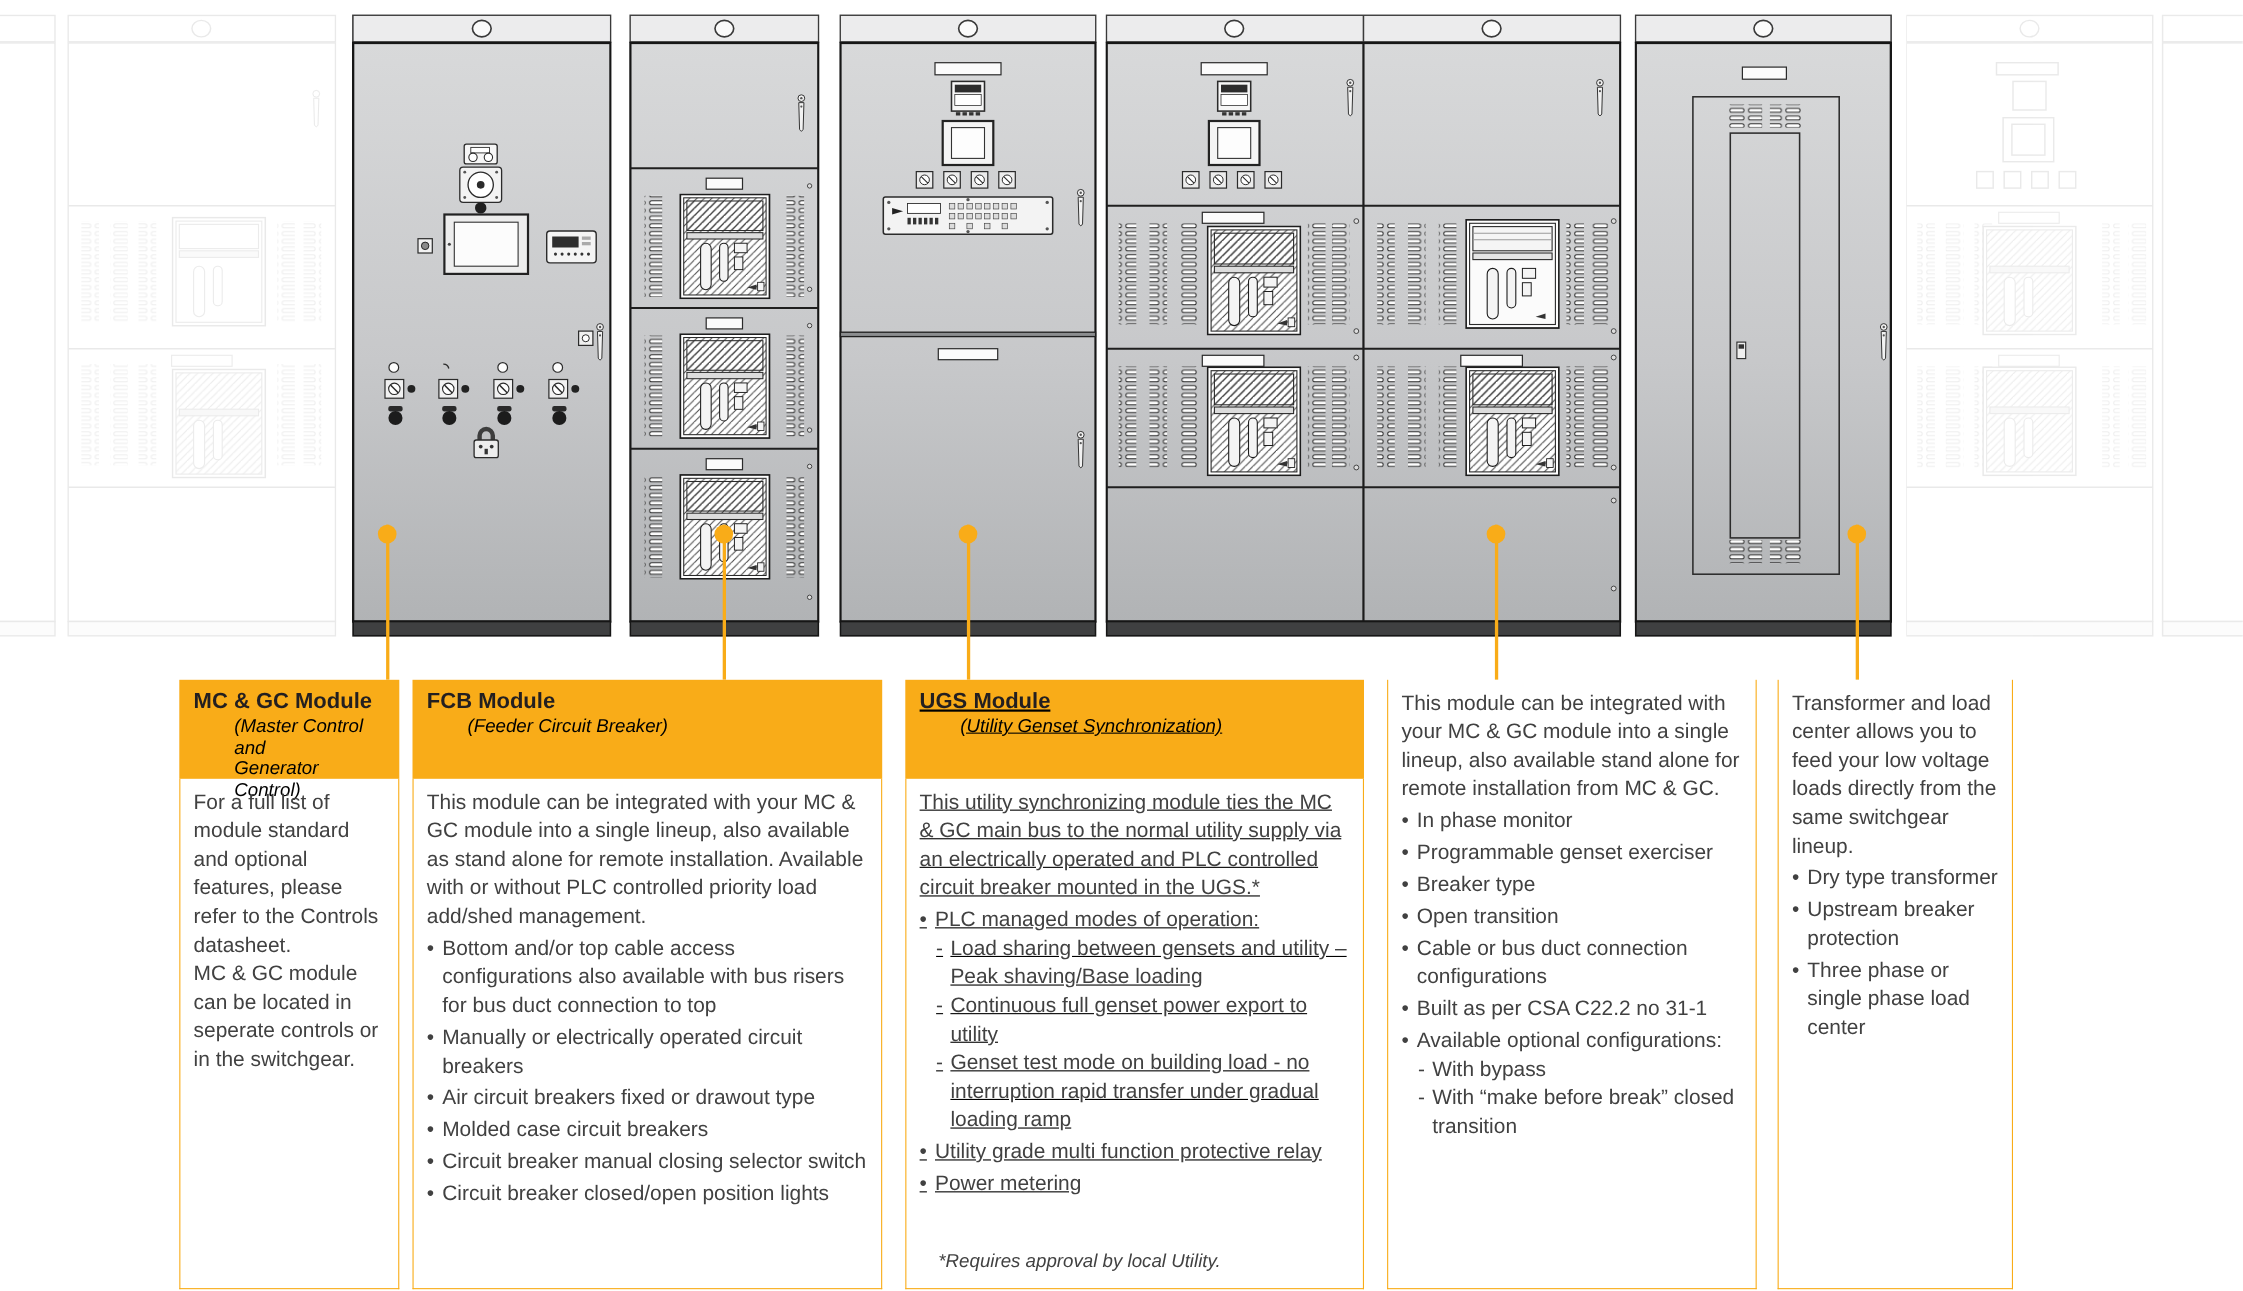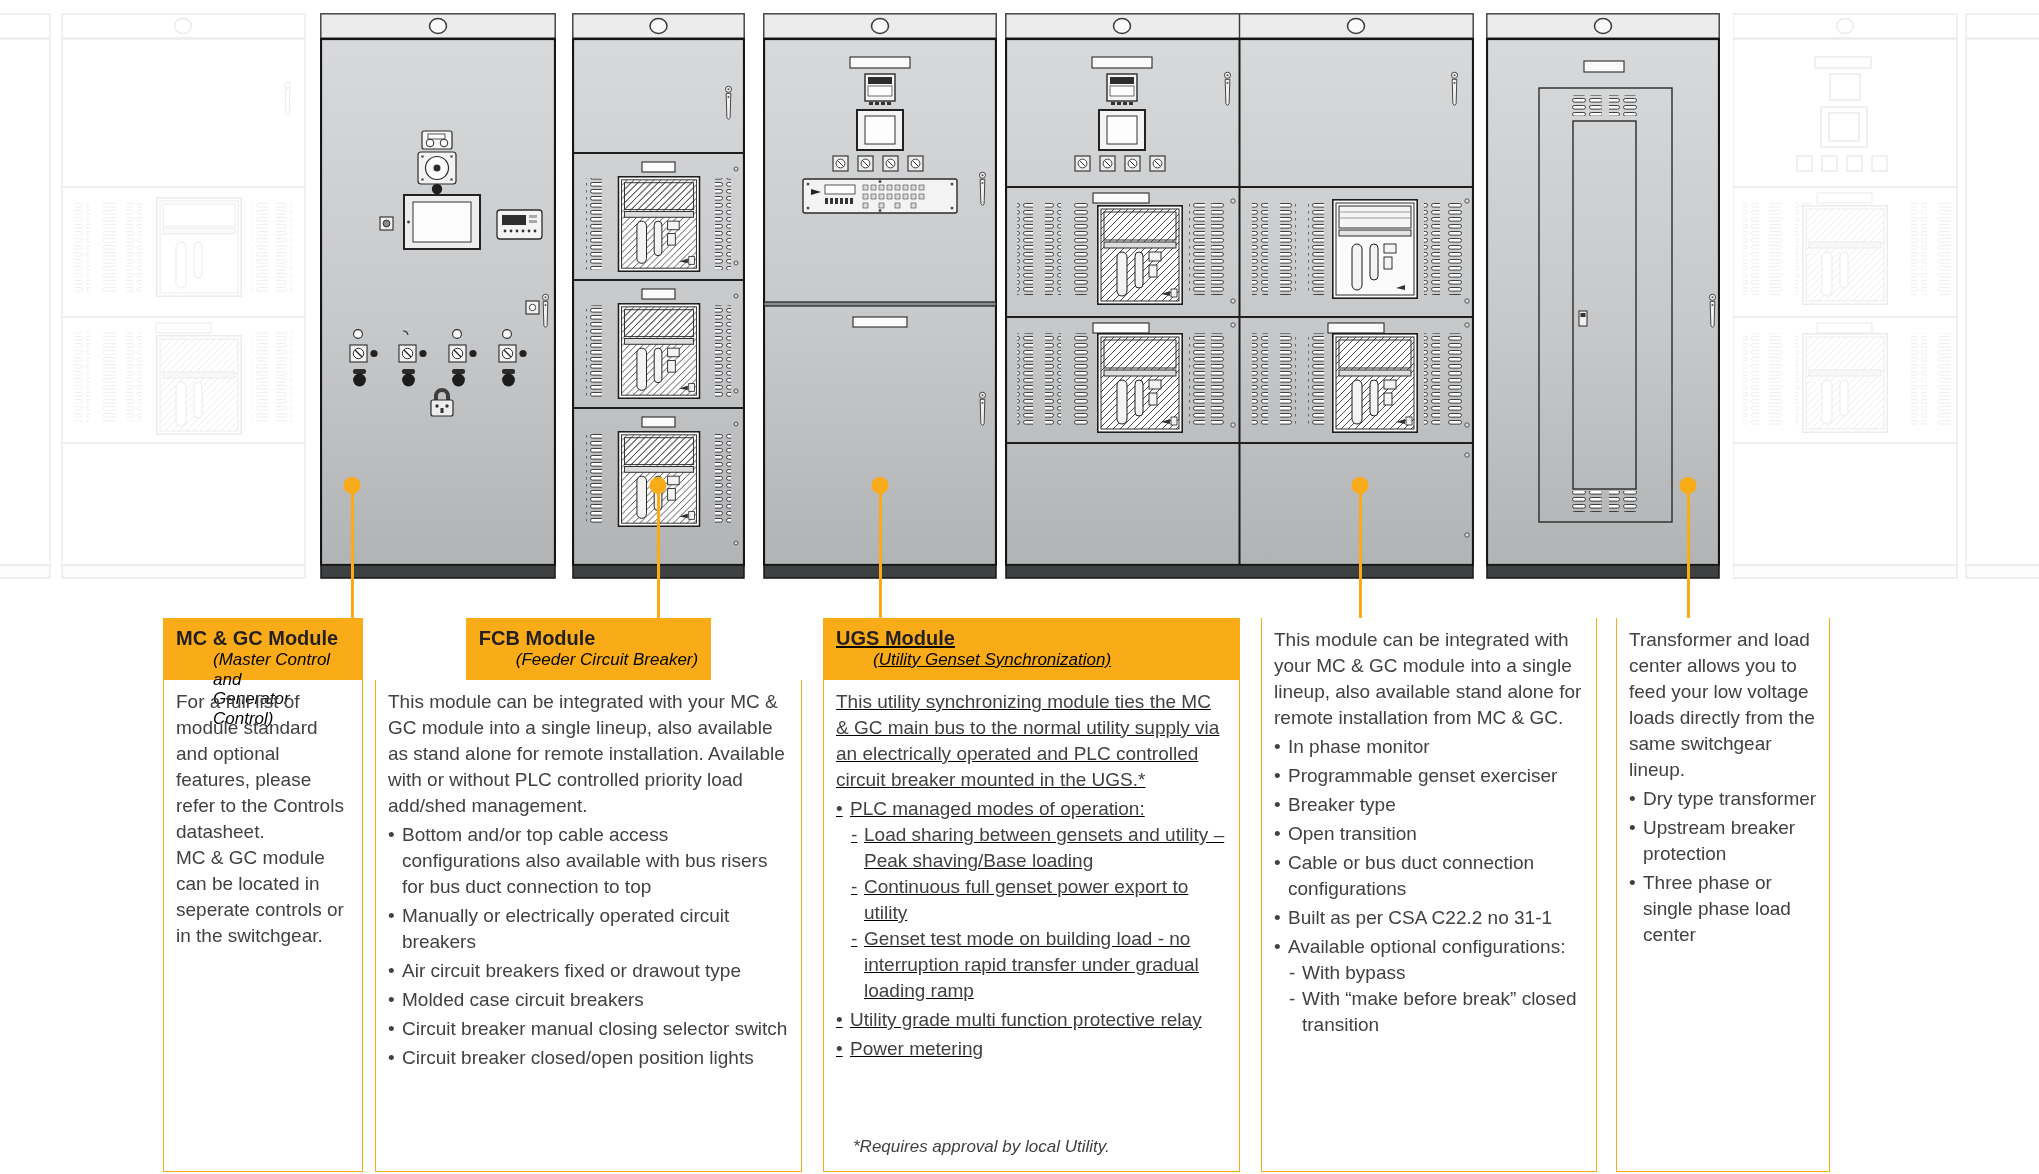"MC & GC Module" .module-header { height: 62px -> 90px }
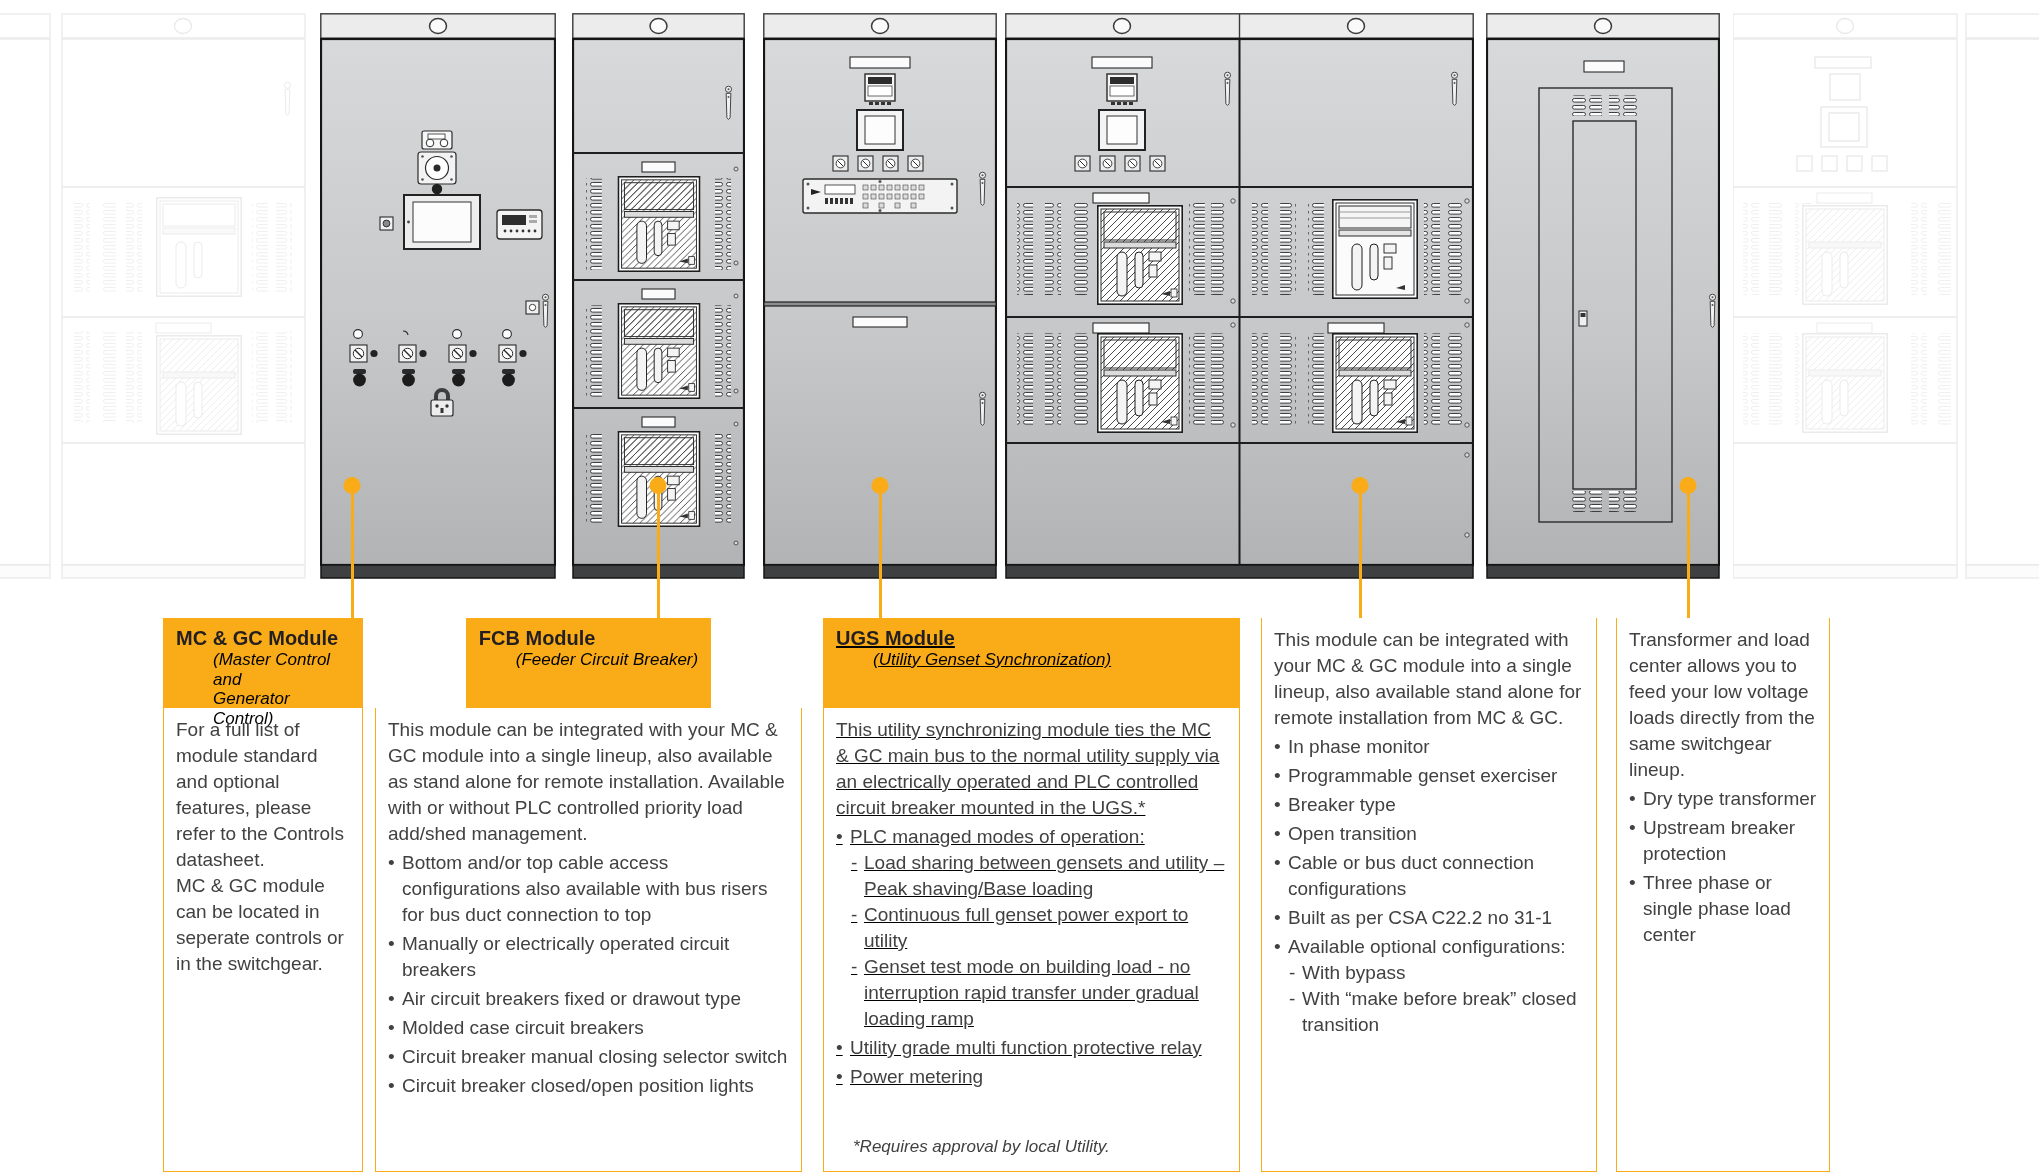"FCB Module" div.module-box { align-items: center -> none }
